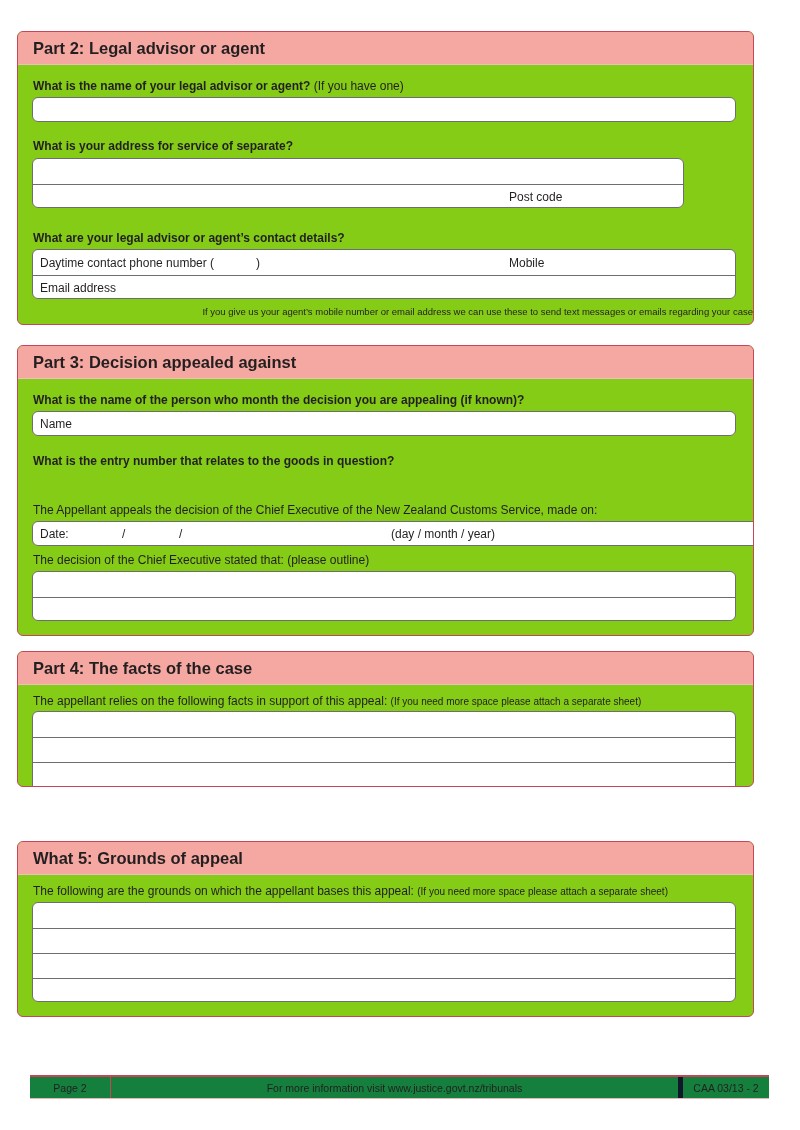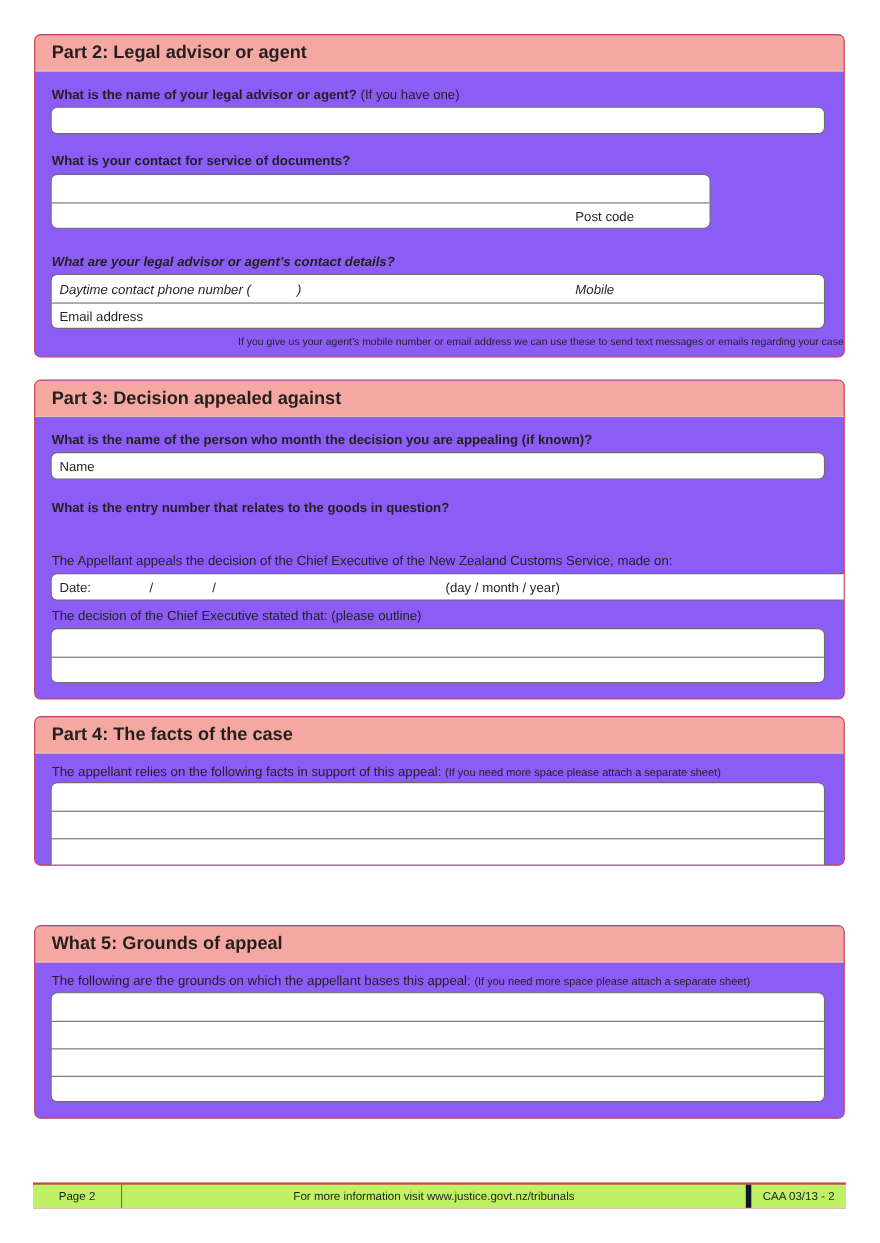"Part 2: Legal advisor or" .section { background: #8b5cf6 -> #84cc16; left: 31px -> 17px }
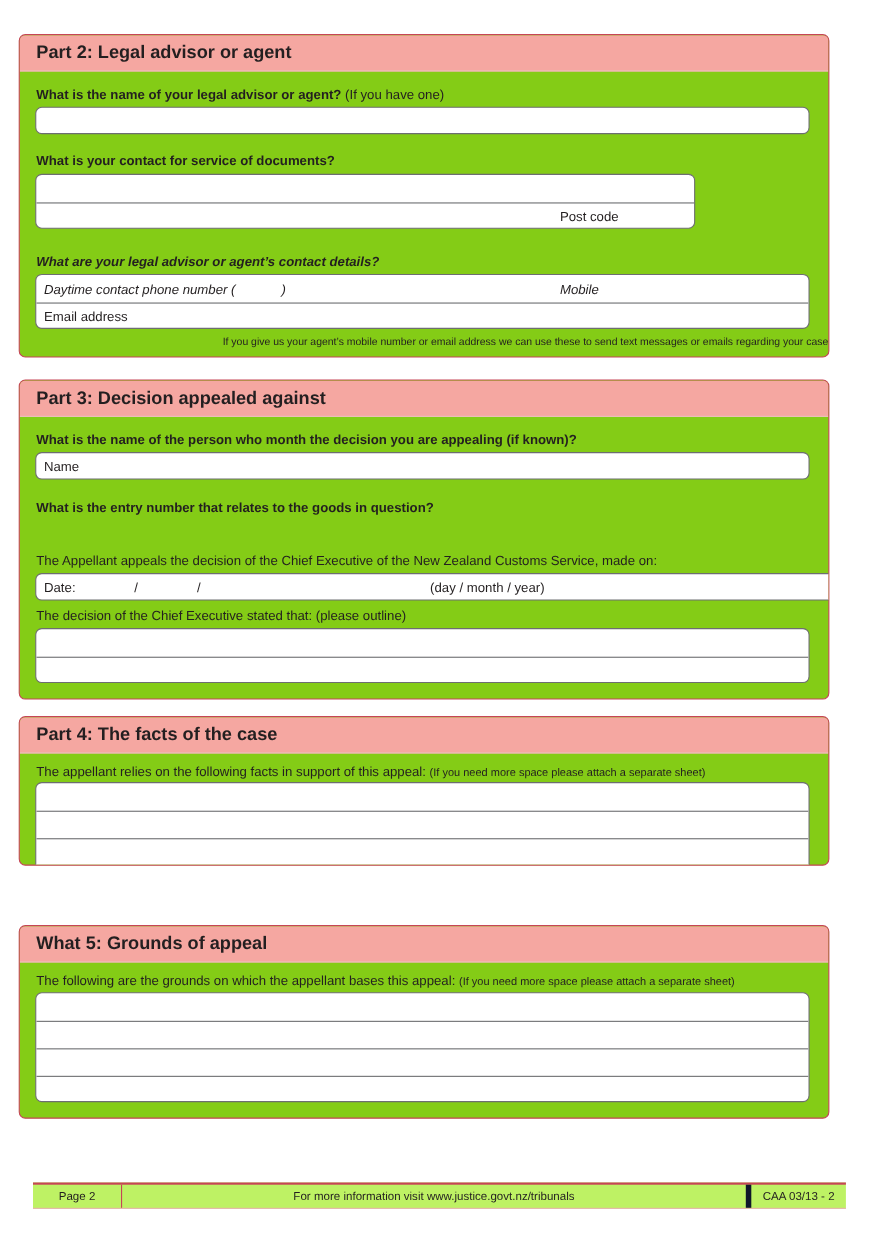"What is your contact for" b { text: contact for service of documents -> address for service of separate }
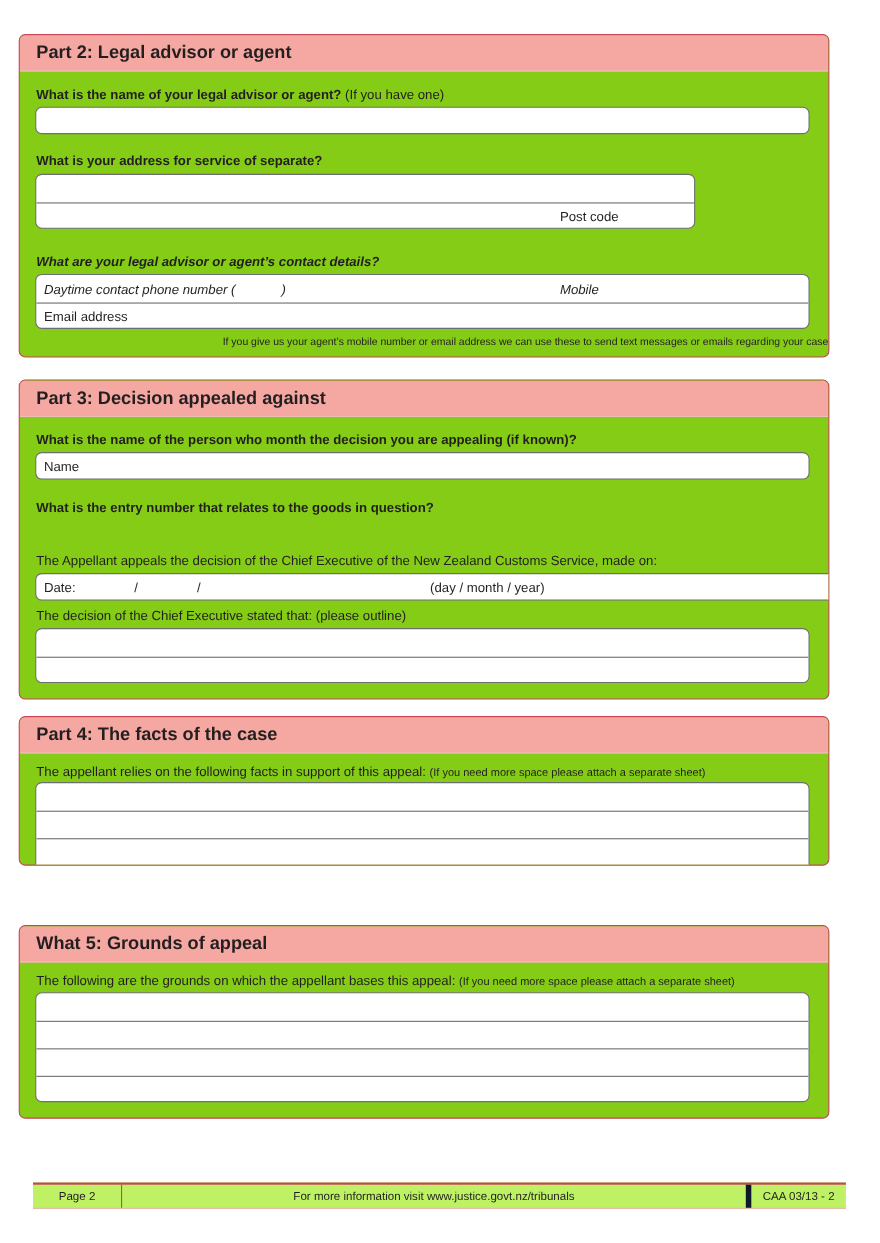"Post code" div.box { width: 600px -> 652px }
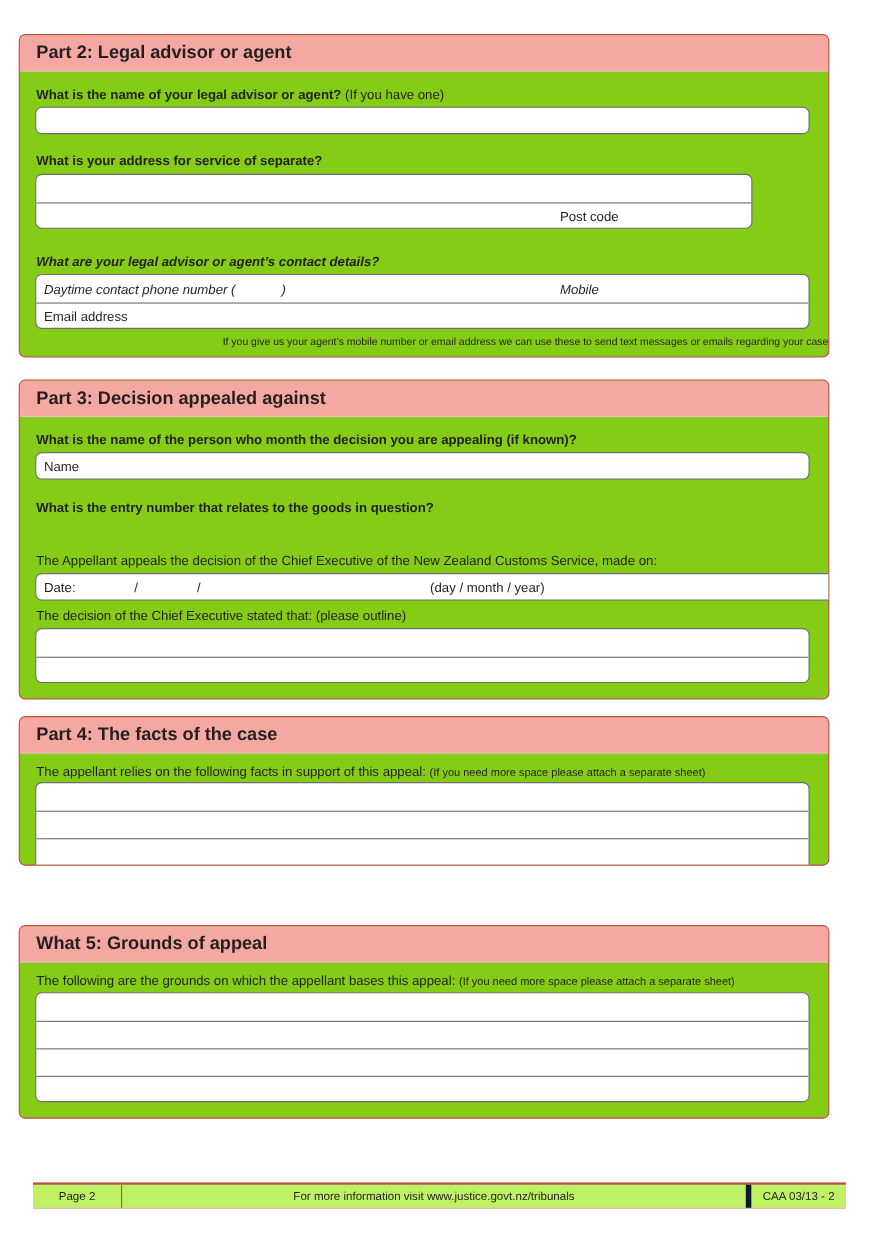"What are your legal advisor" div.q { font-style: italic -> none }
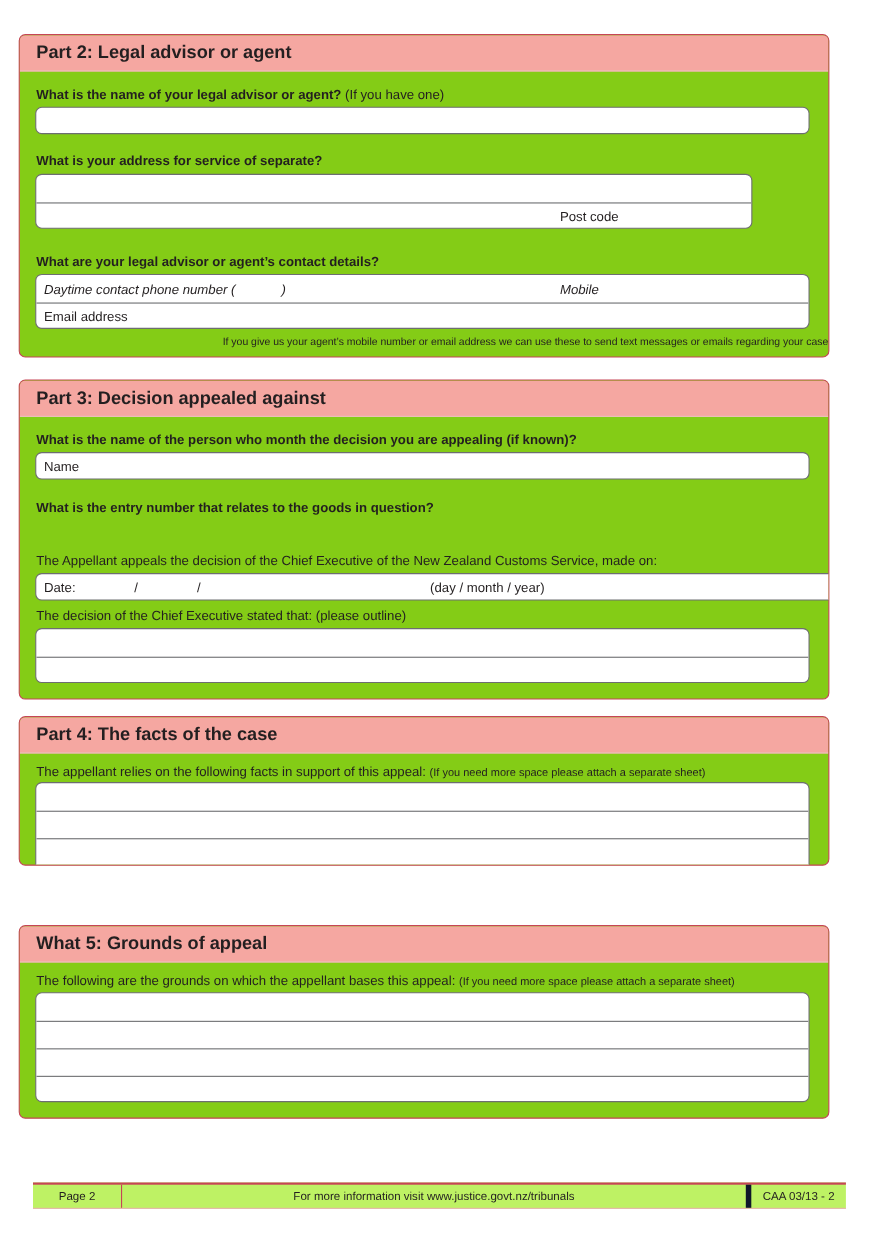"Daytime contact phone number (" .row:first-child { font-style: italic -> none }
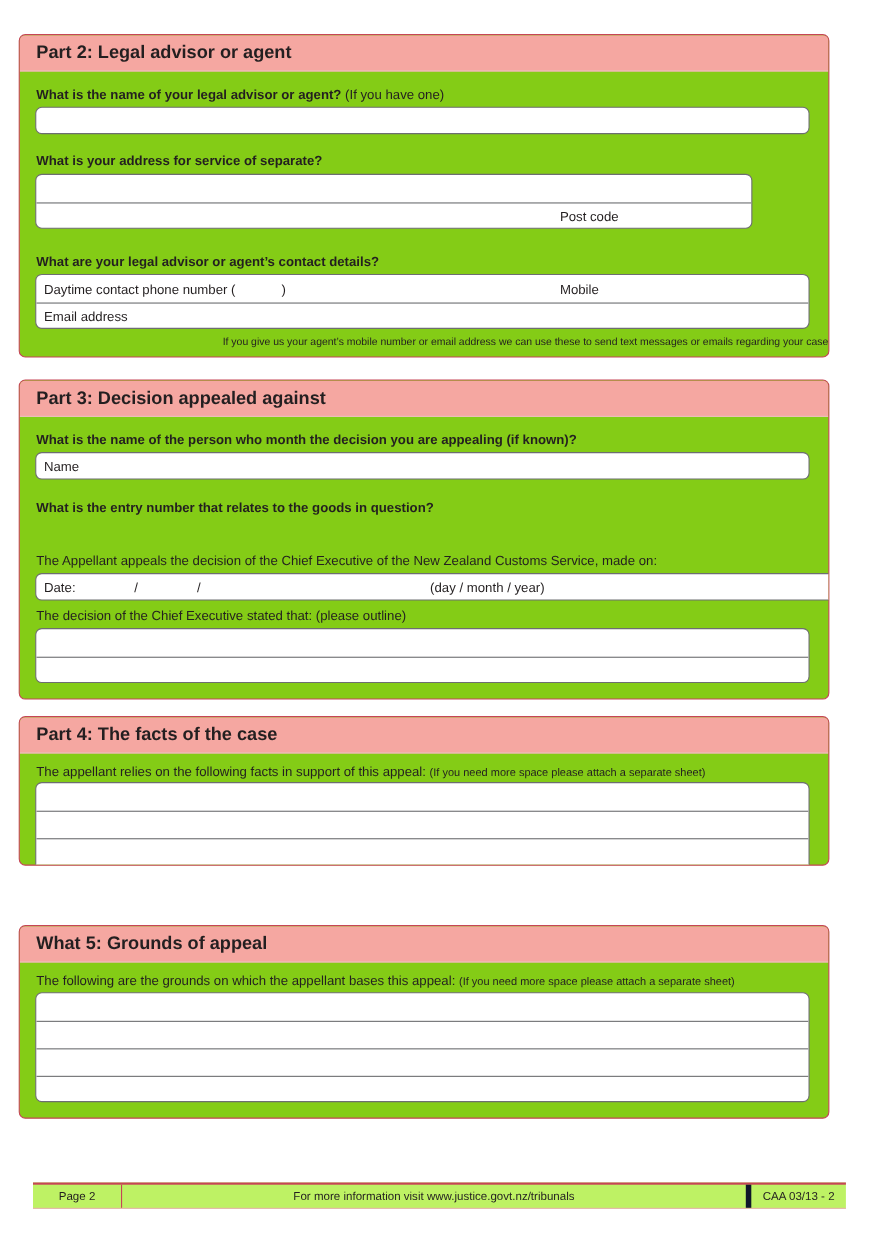"Page 2" .footer { background: #bef264 -> #15803d }
